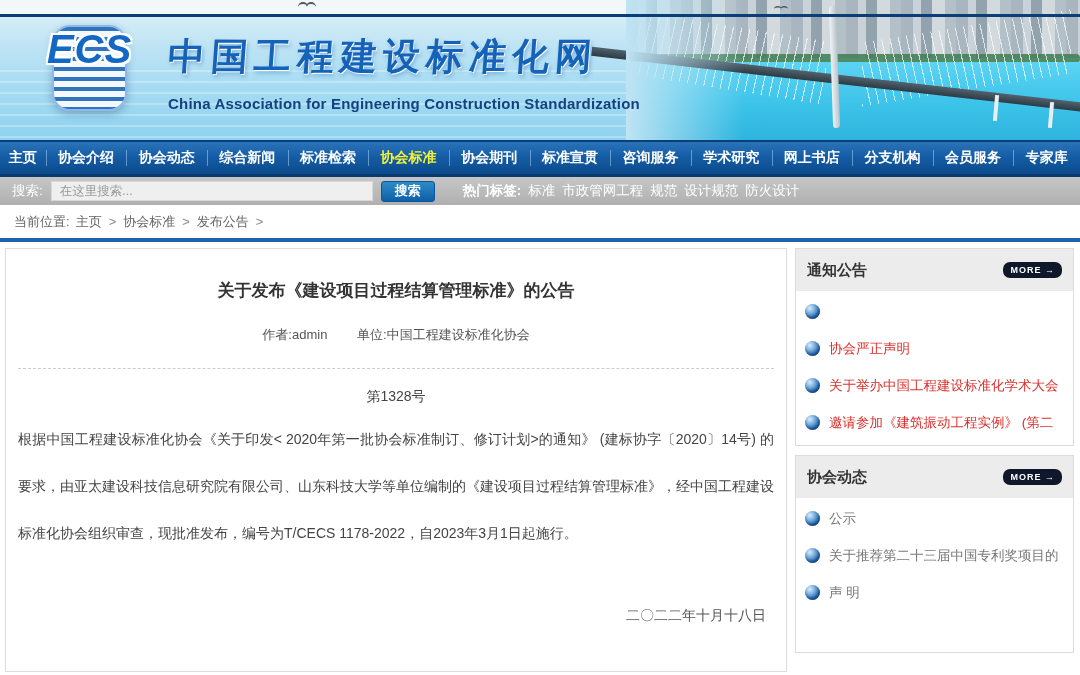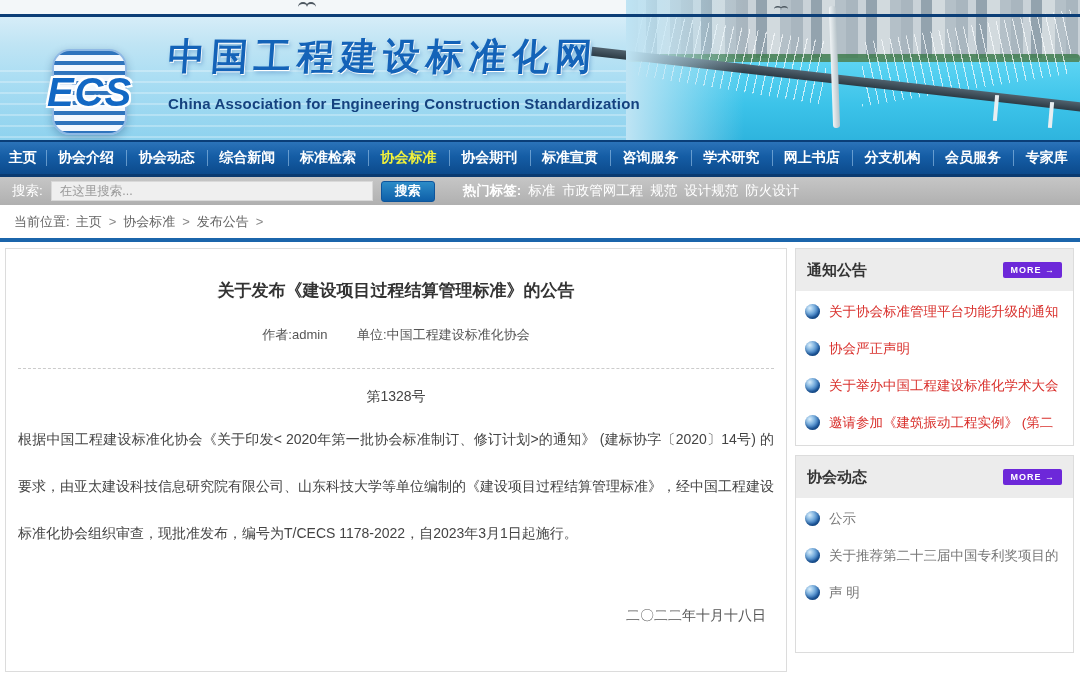"ECS" .logo { align-items: center -> flex-start; margin-top: 24px -> none }
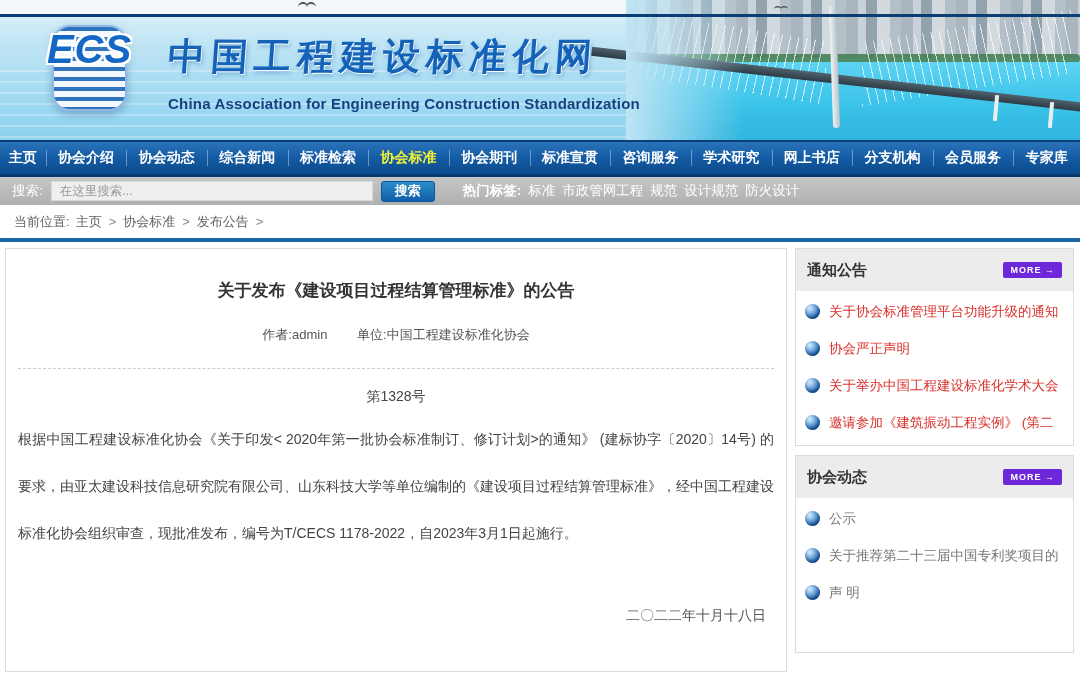"MORE →" .more-btn { background: #6d28d9 -> #0f172a; border-radius: 2px -> 7px }
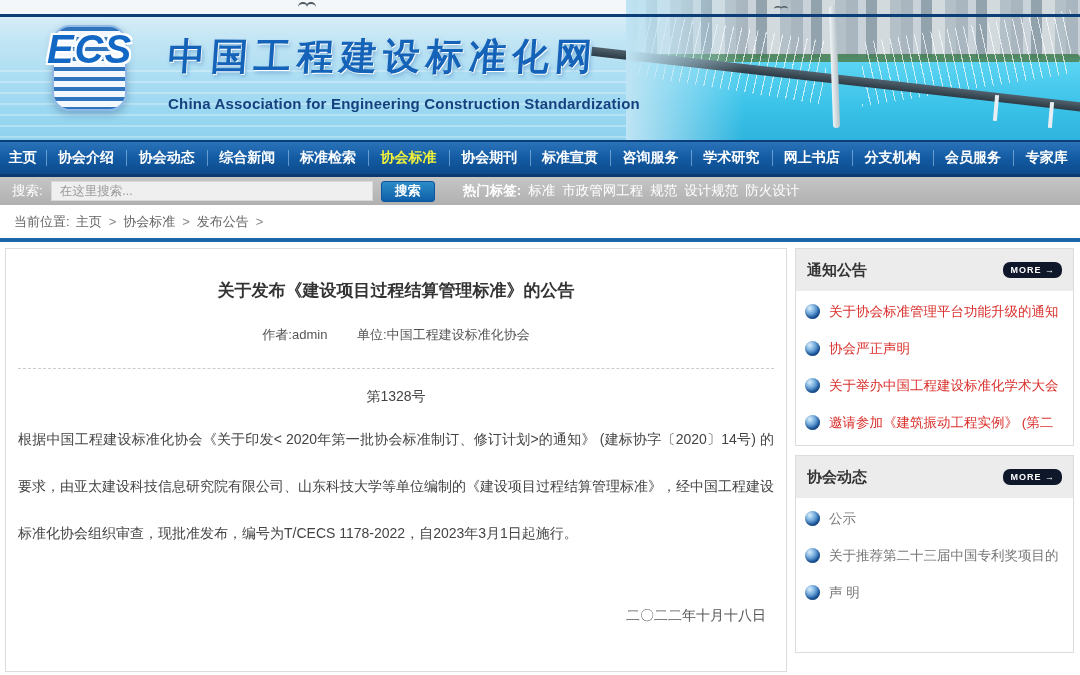"关于协会标准管理平台功能升级的通知" a.red { html: <a>关于协会标准管理平台功能升级的通知</a> -> none }
